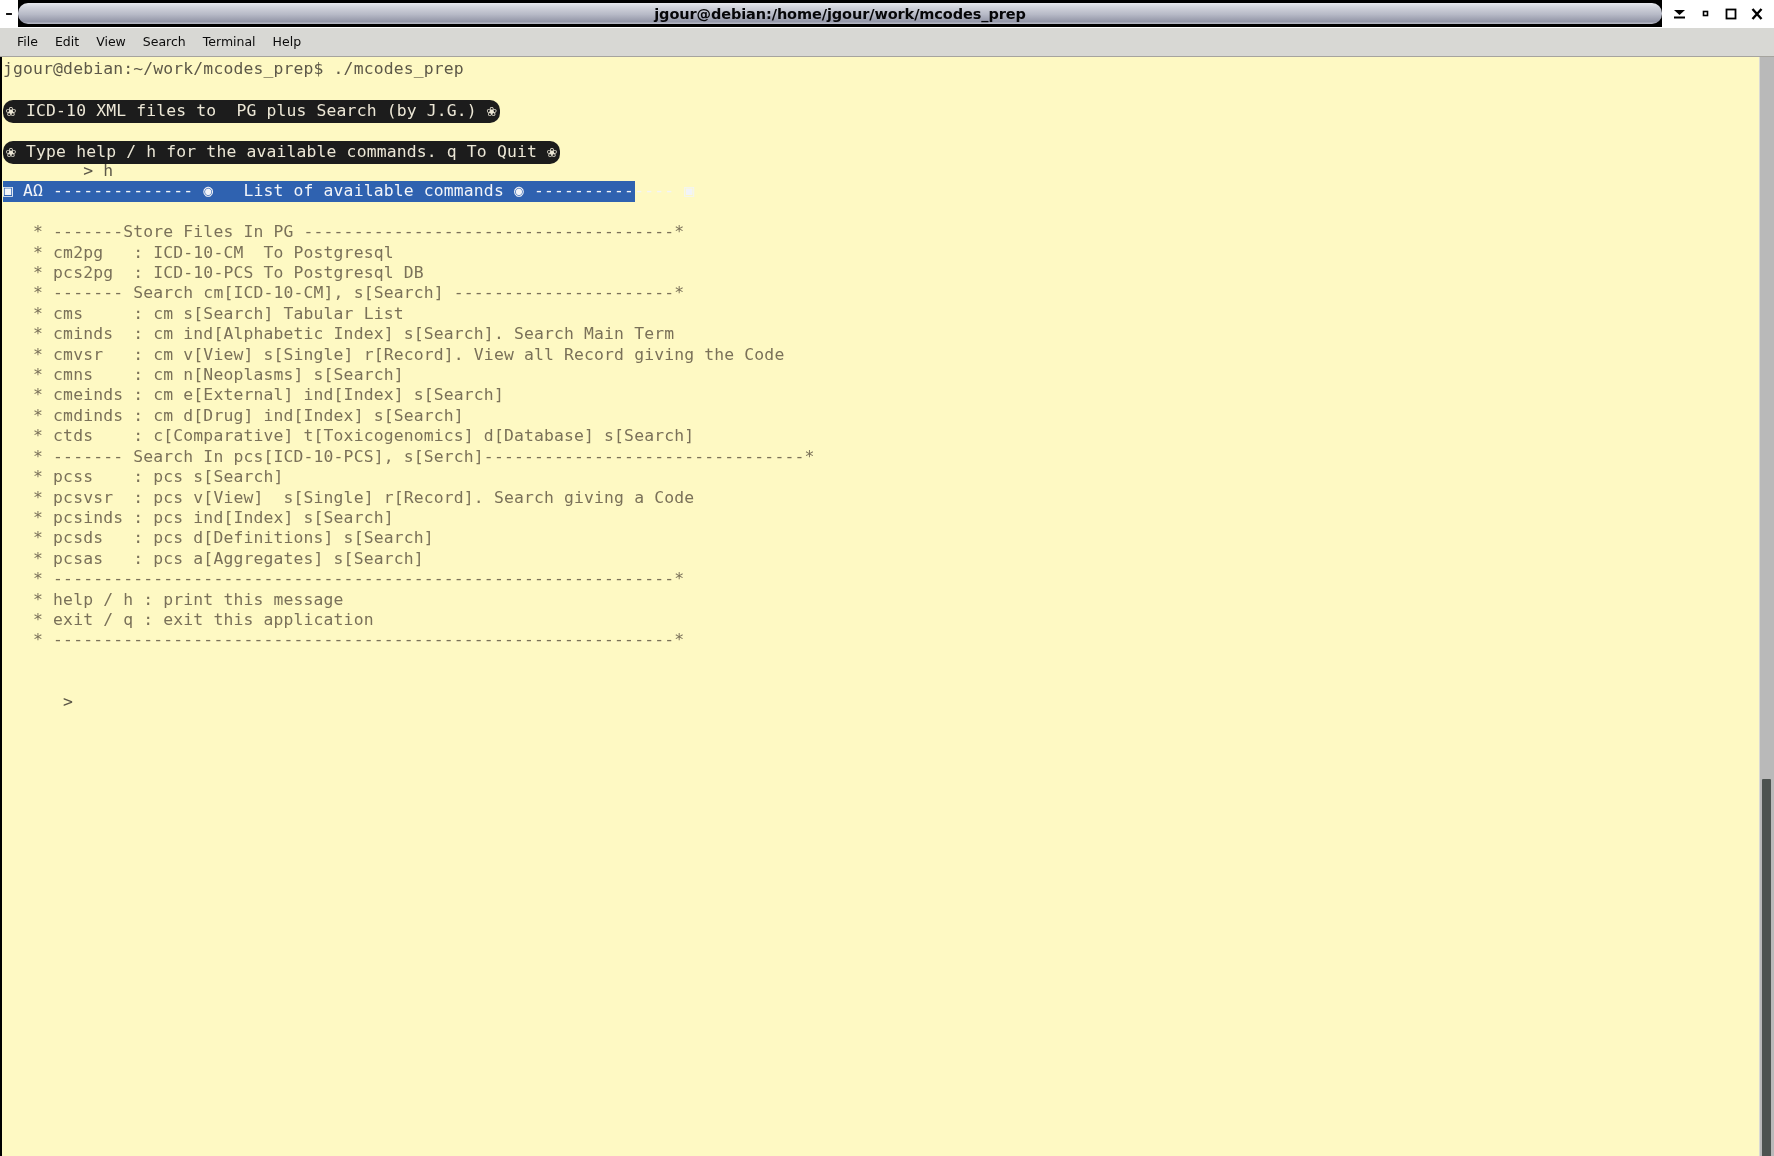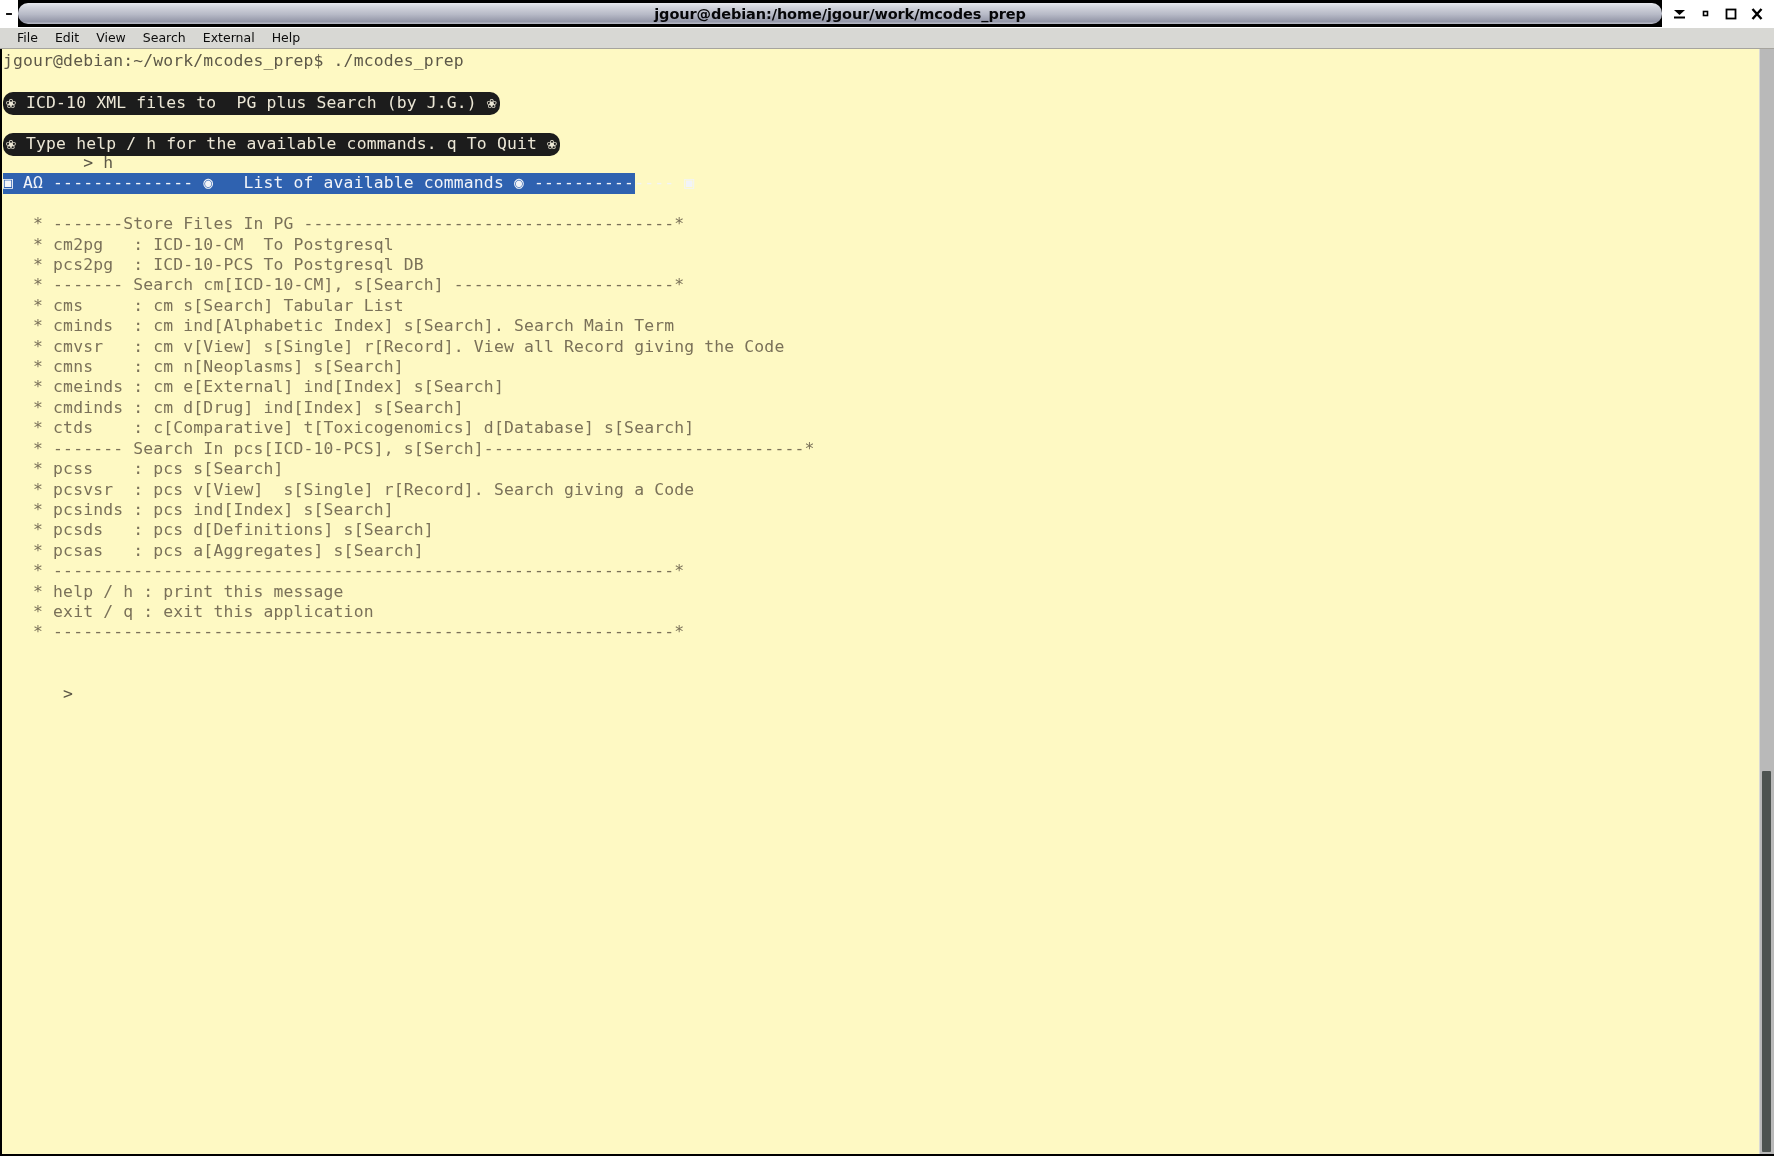"File" .menubar { height: 22px -> 30px }
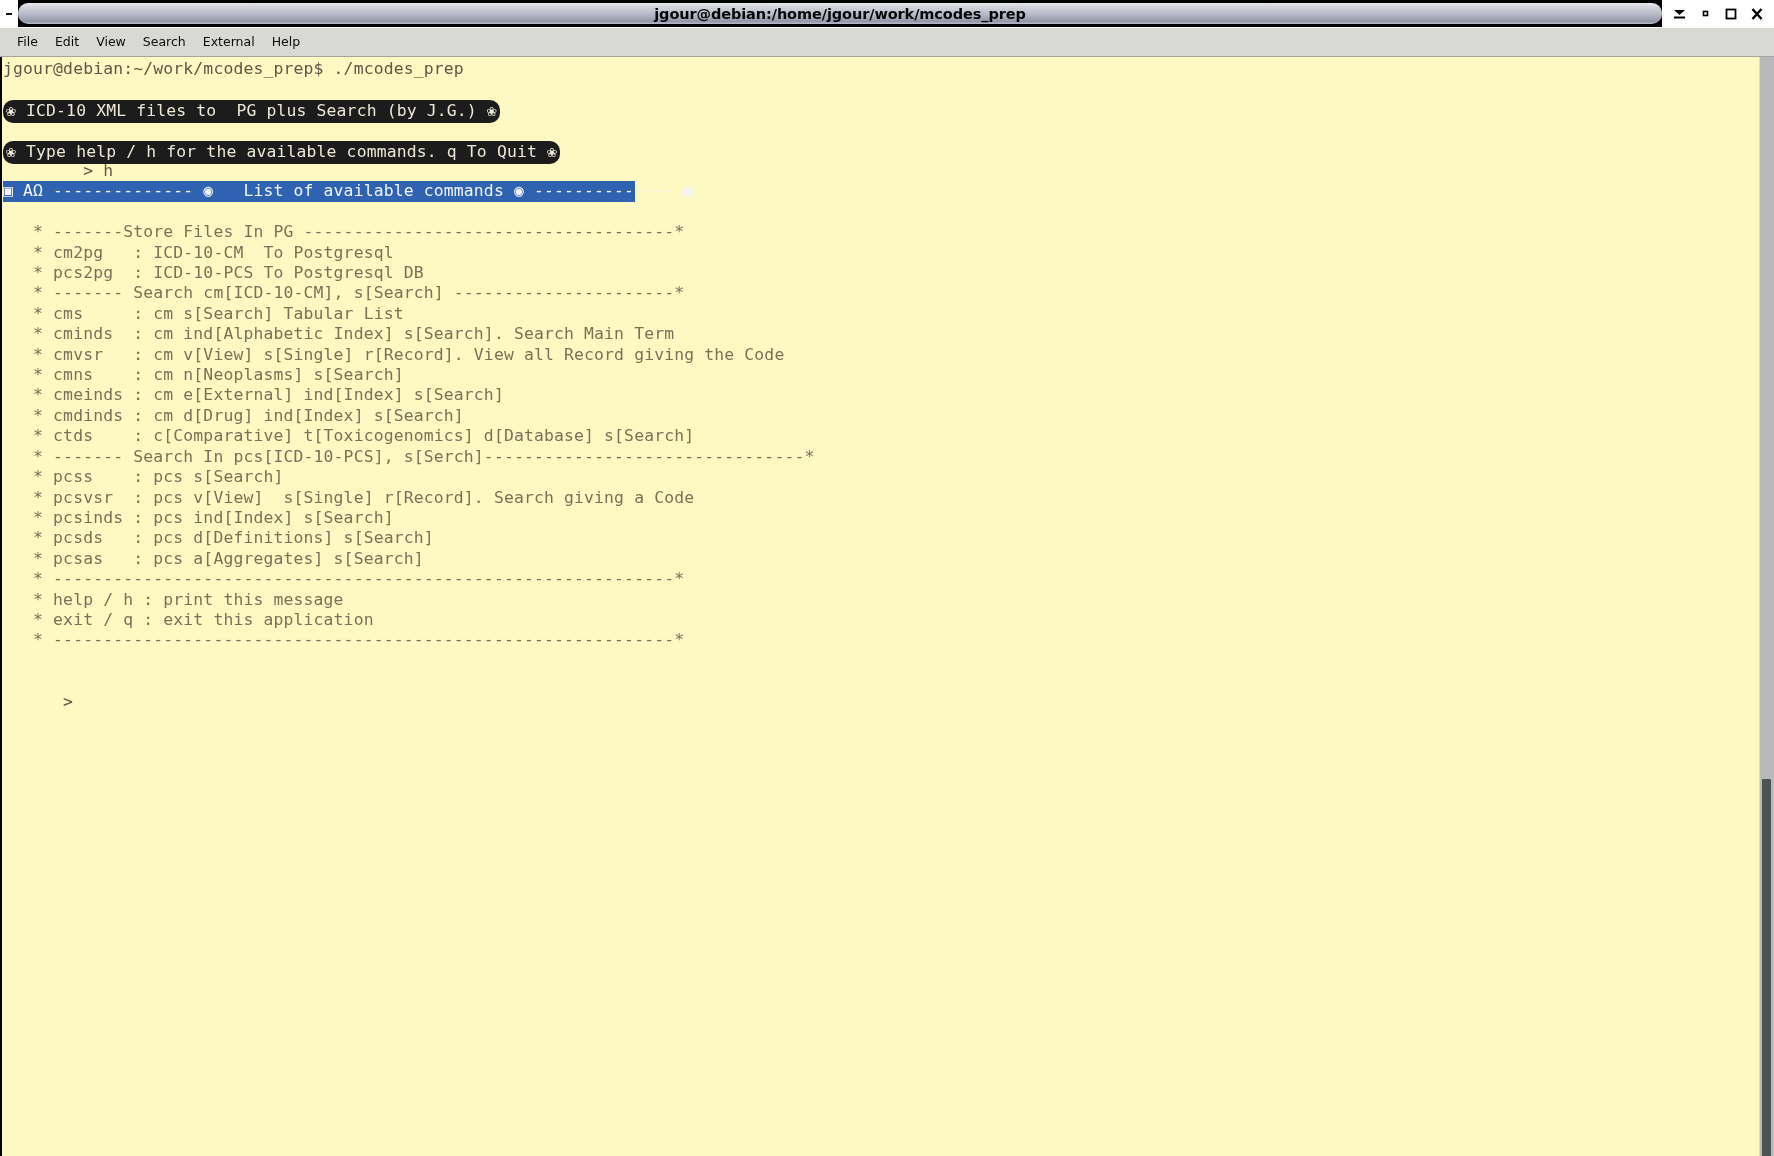"External" div.menu-item { text: External -> Terminal }
